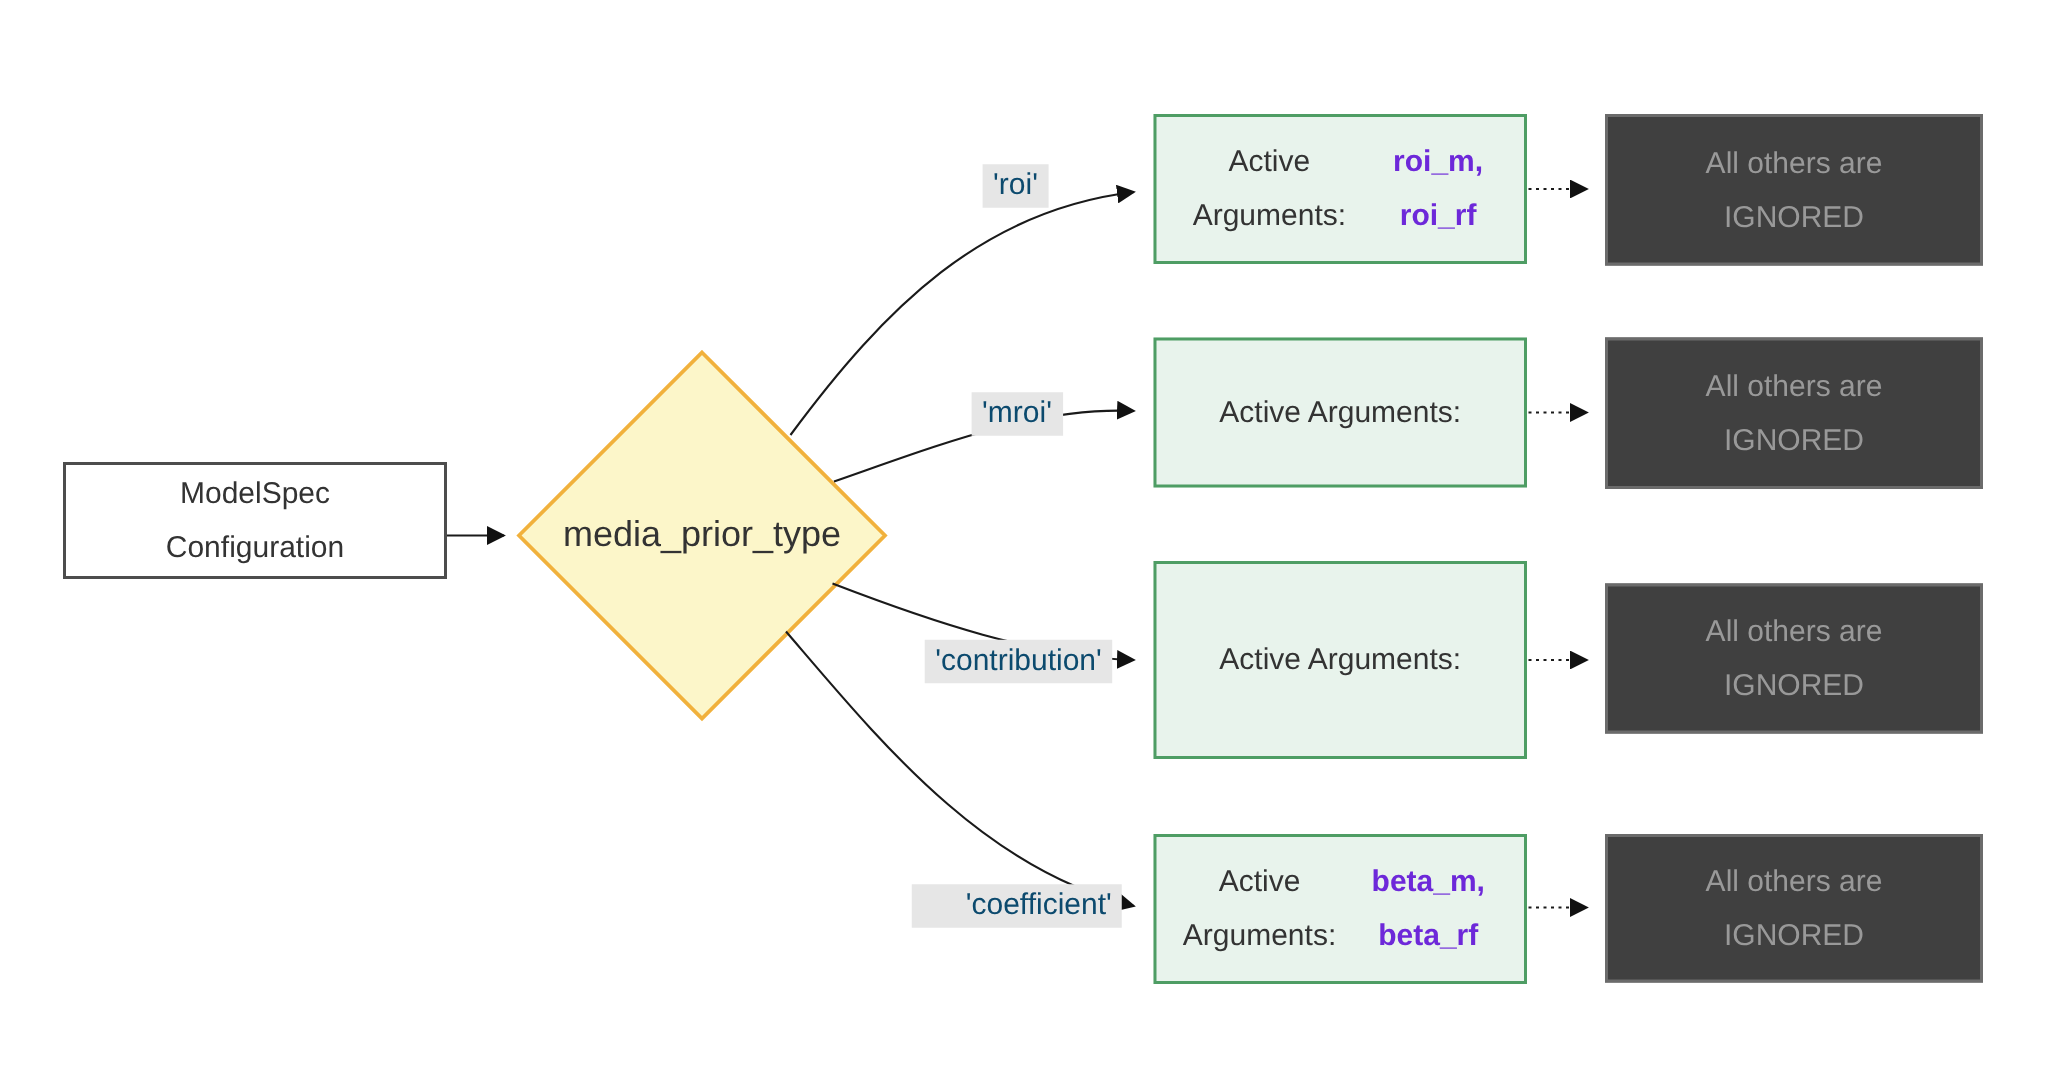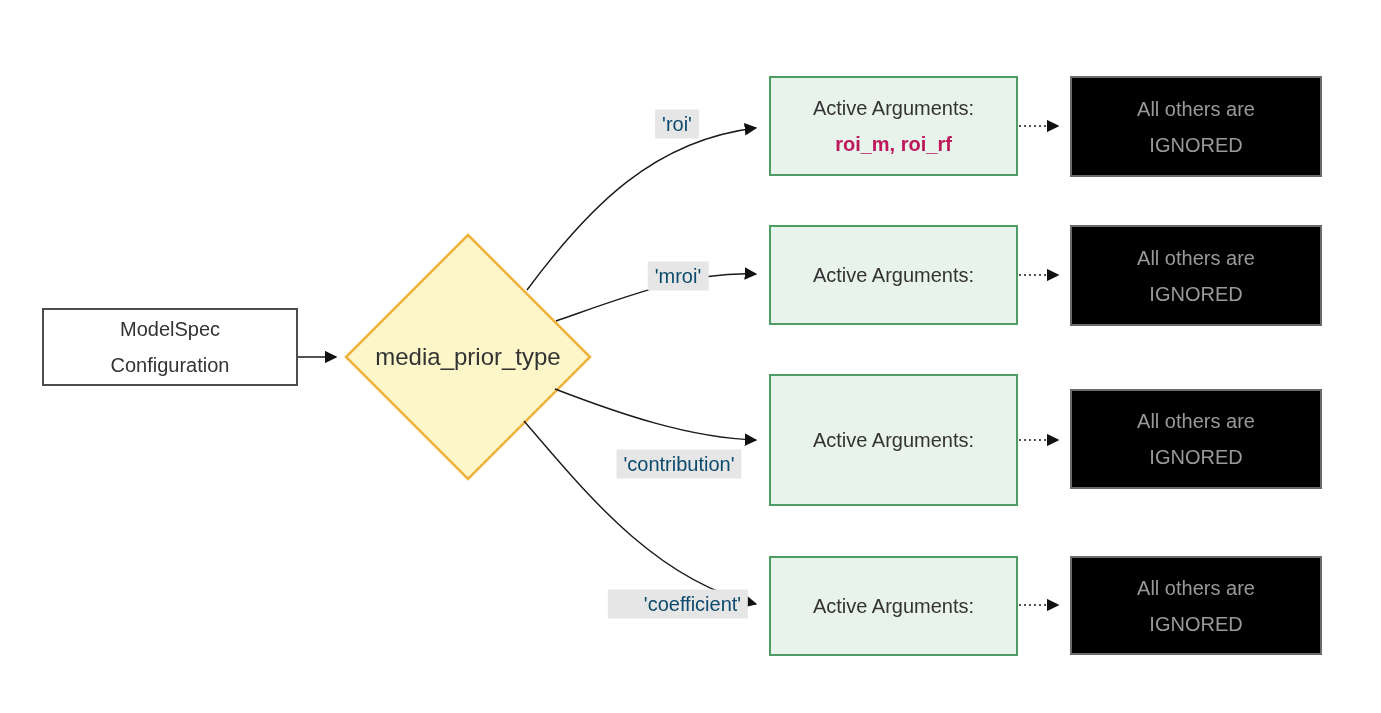"Active Arguments:" .active-box { flex-direction: column -> row }
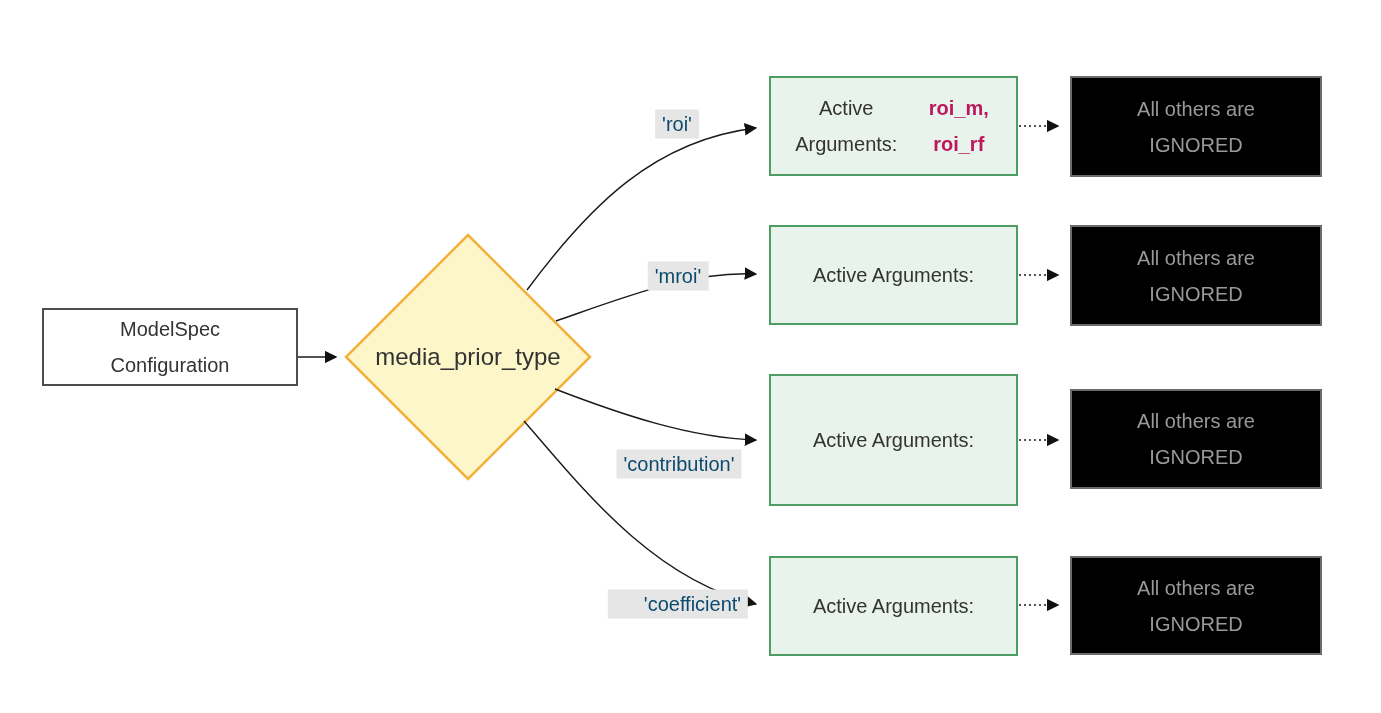"roi_m, roi_rf" .active-box .args { color: #be185d -> #6d28d9 }
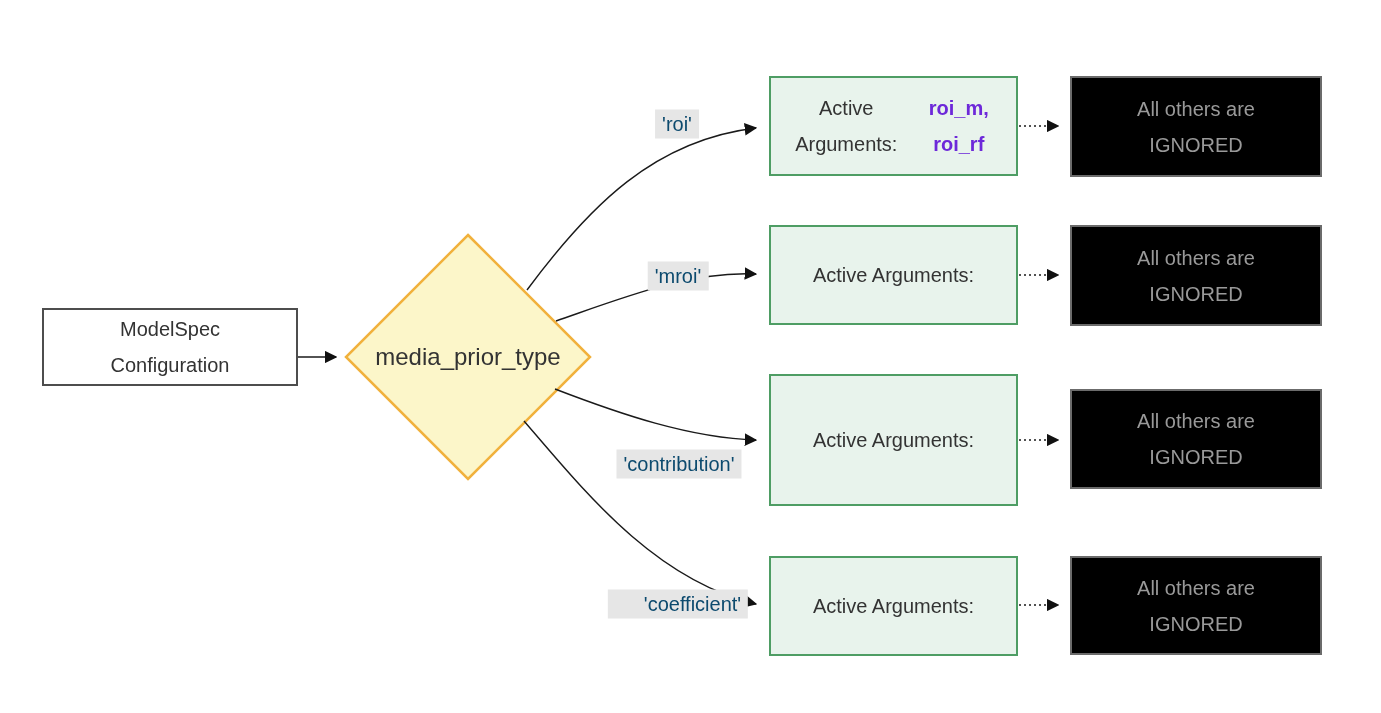"All others are" .ignored-box { background: #000000 -> #404040 }
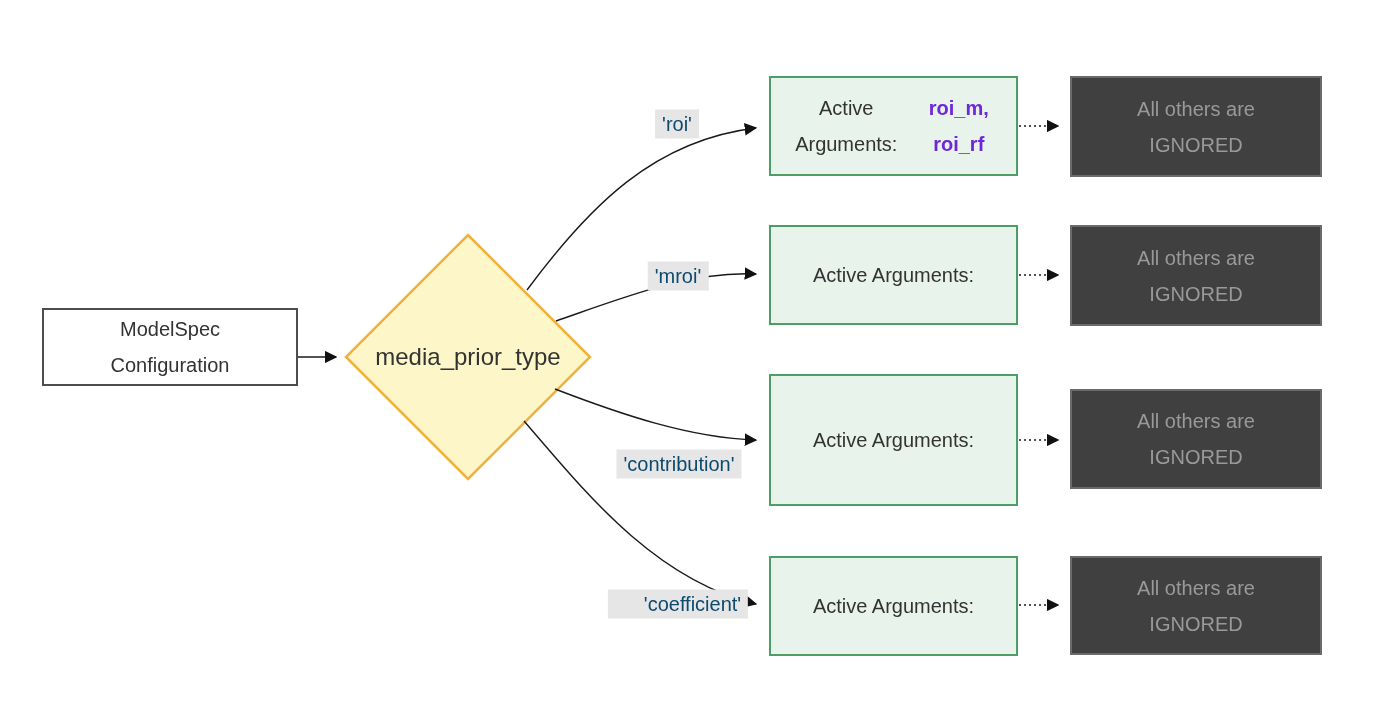"'contribution'" .chip-contribution { top: 464px -> 441px }
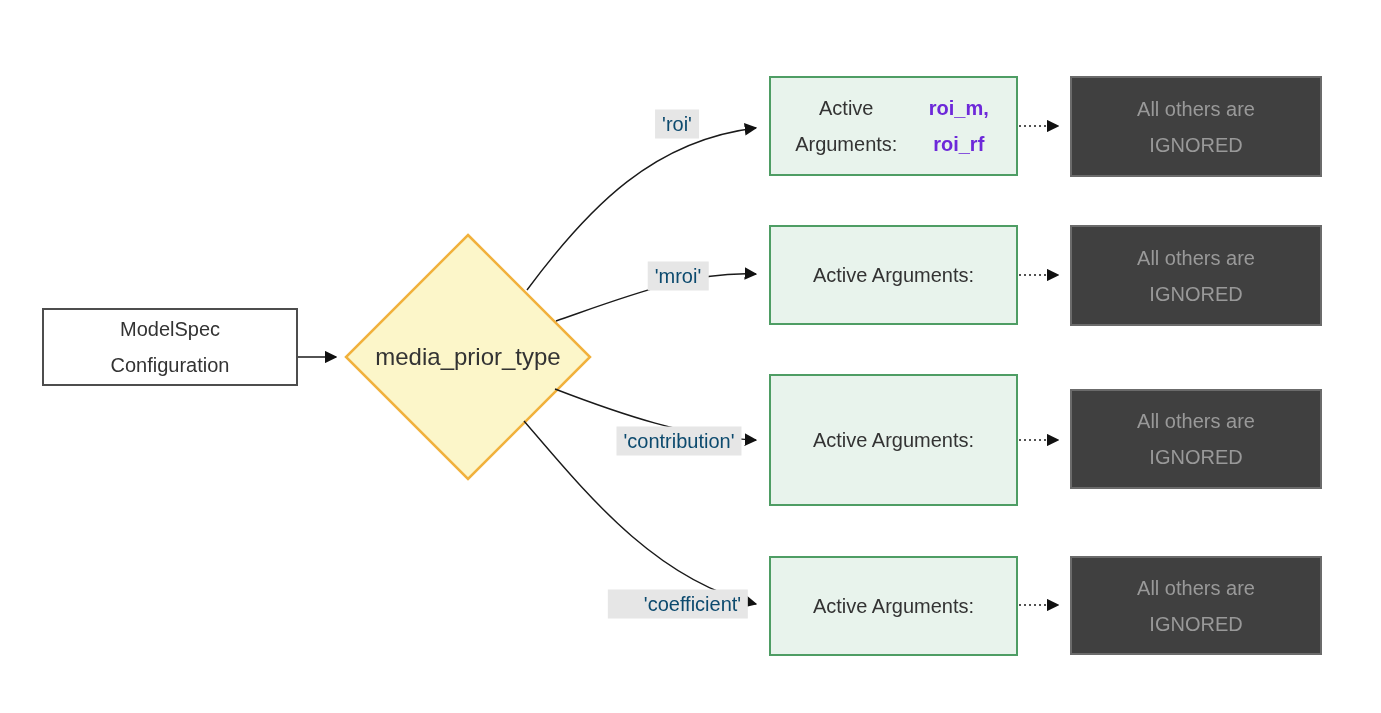"beta_m, beta_rf" span.args { html: none -> <span>beta_m, beta_rf</span> }
